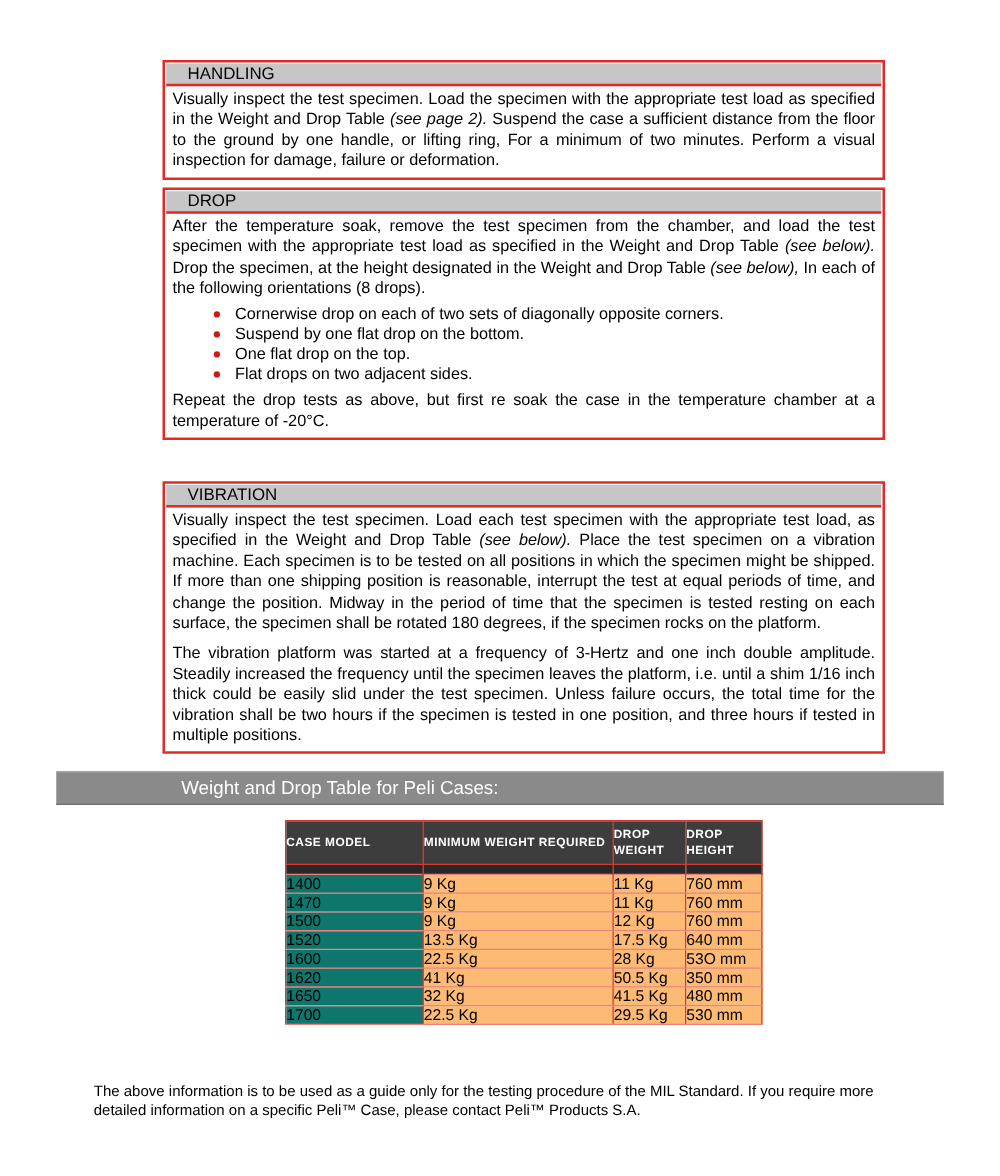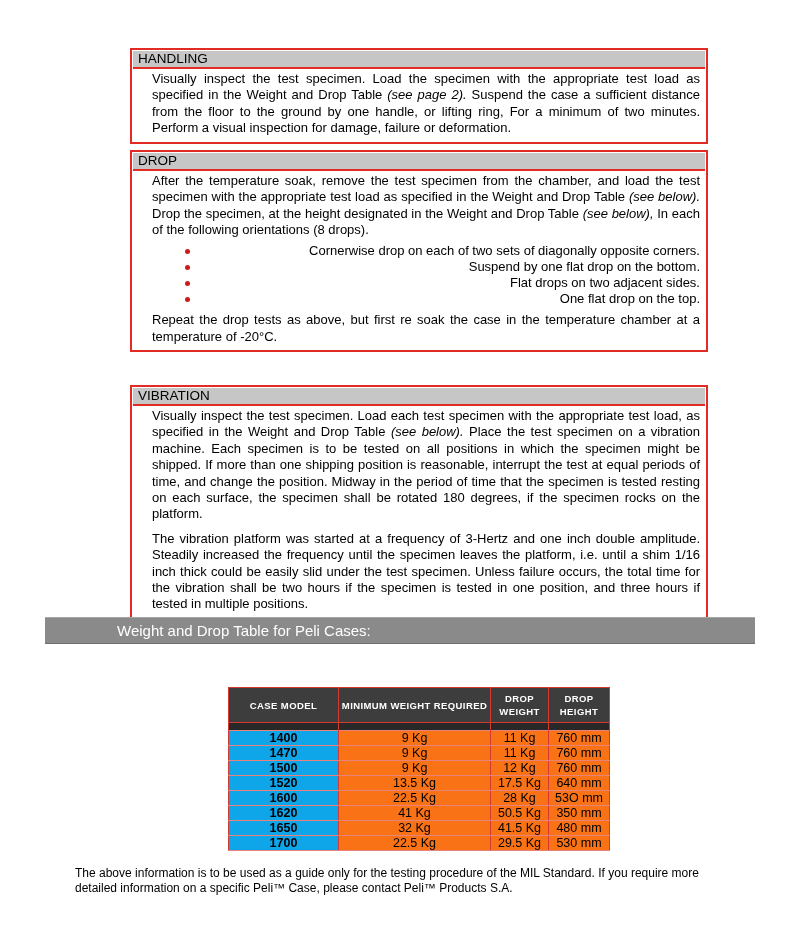"HANDLING" .box-title { padding: 0 0 0 5px -> 0 0 0 17px }
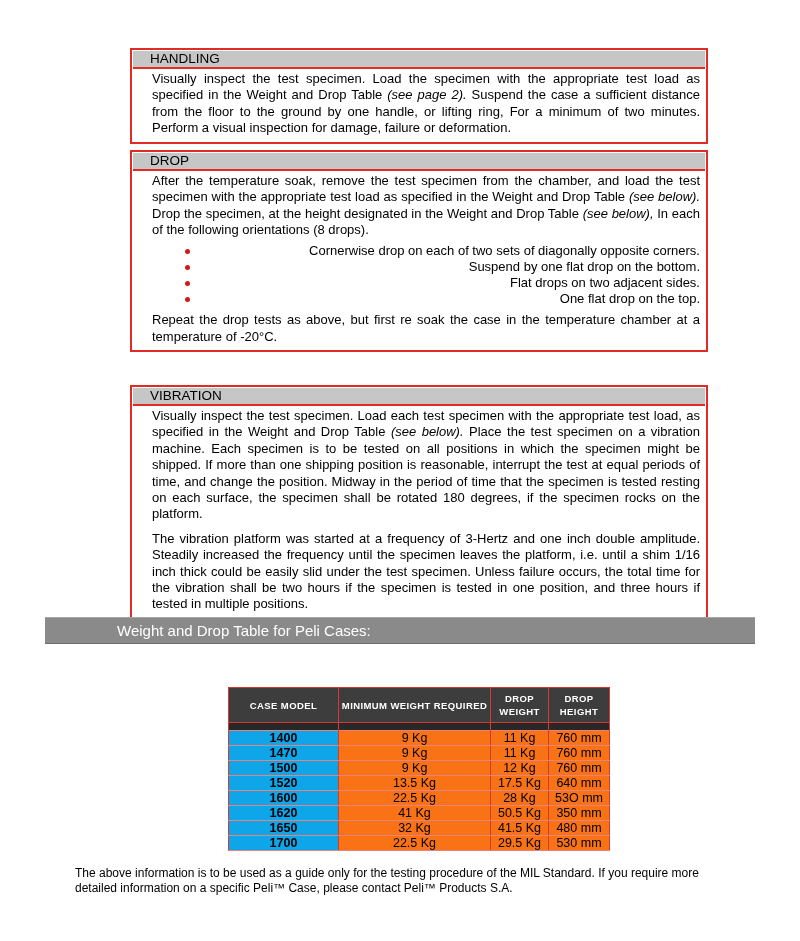"Visually inspect the test specimen." .box-body { padding: 2px 5px 4px 19px -> 2px 5px 4px 5px }
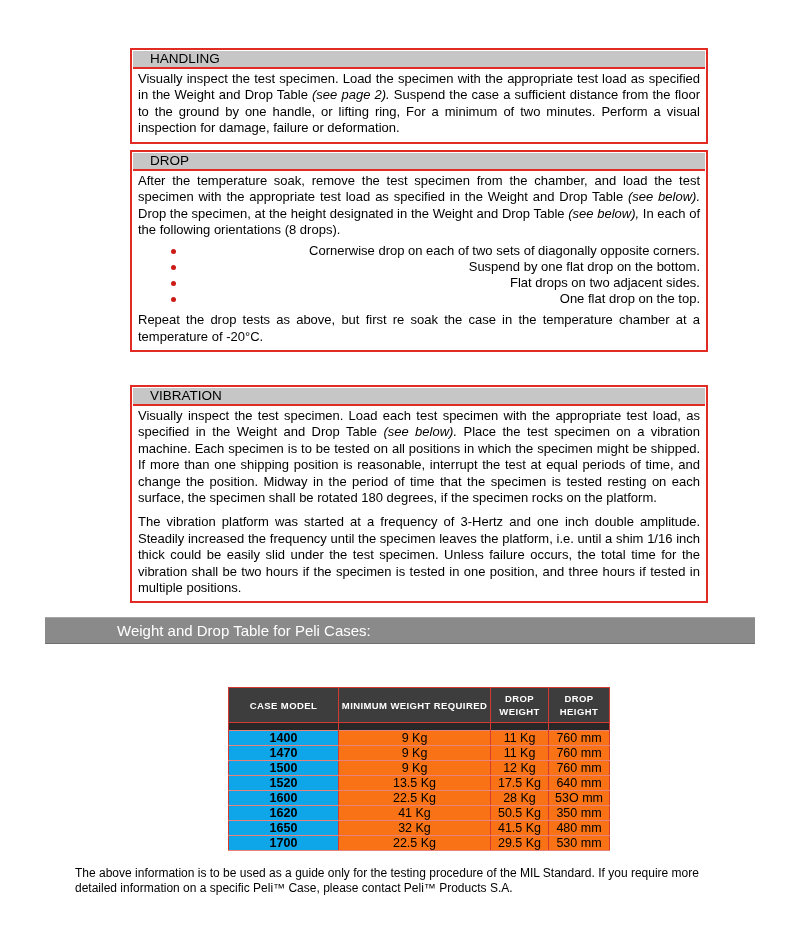"Cornerwise drop on each of" ul.bullets { text-align: right -> left }
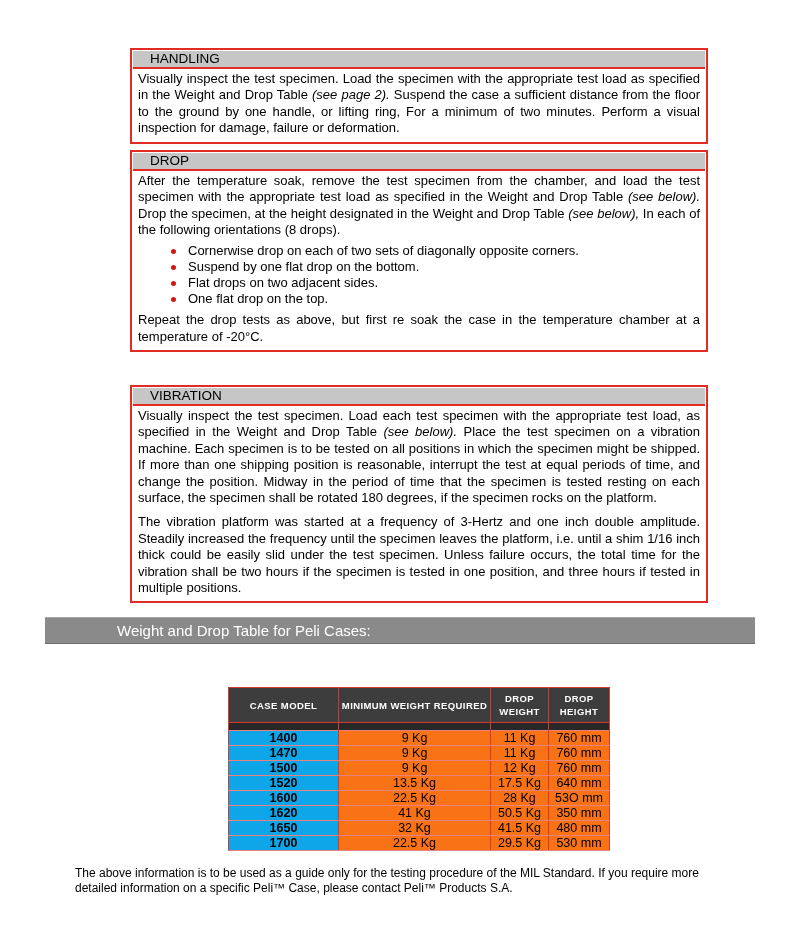"Flat drops on two adjacent" li { order: before "One flat drop on the" -> after "One flat drop on the" }
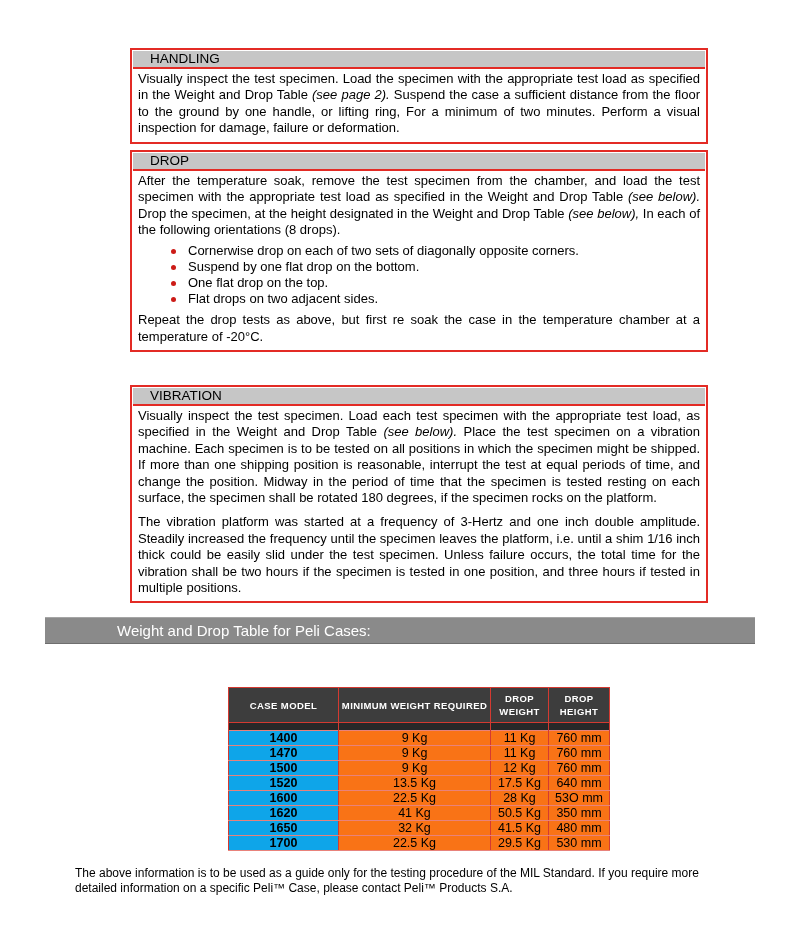"Weight and Drop Table for" .banner { padding-left: 72px -> 100px }
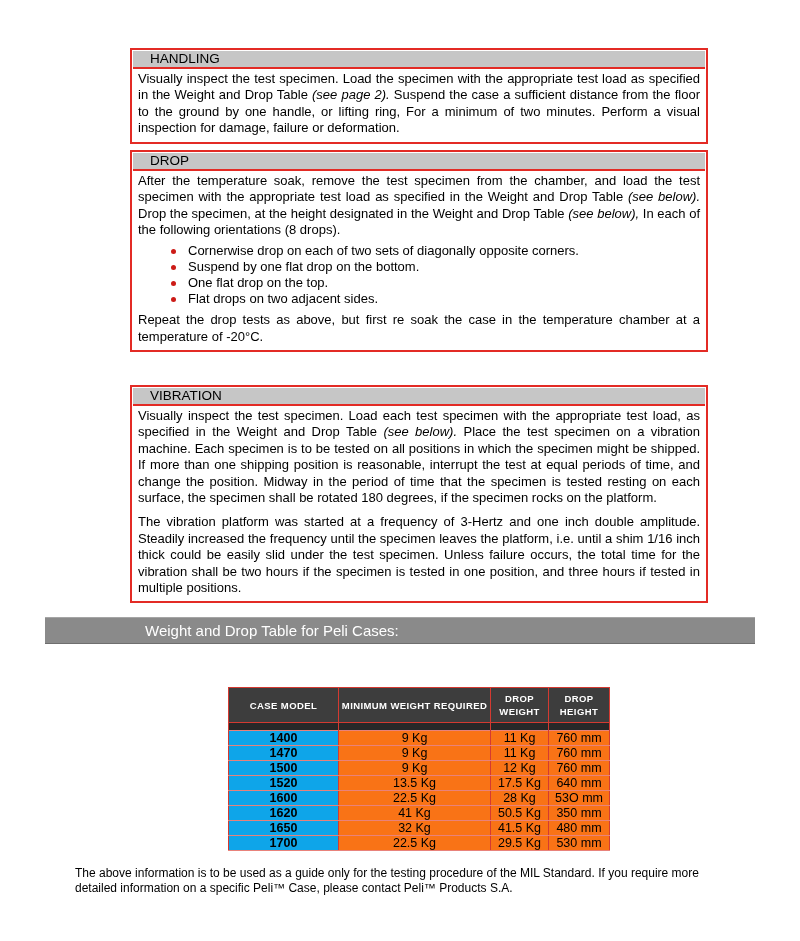"CASE MODEL" table.drop-table { margin-top: 31px -> none; text-align: center -> left }
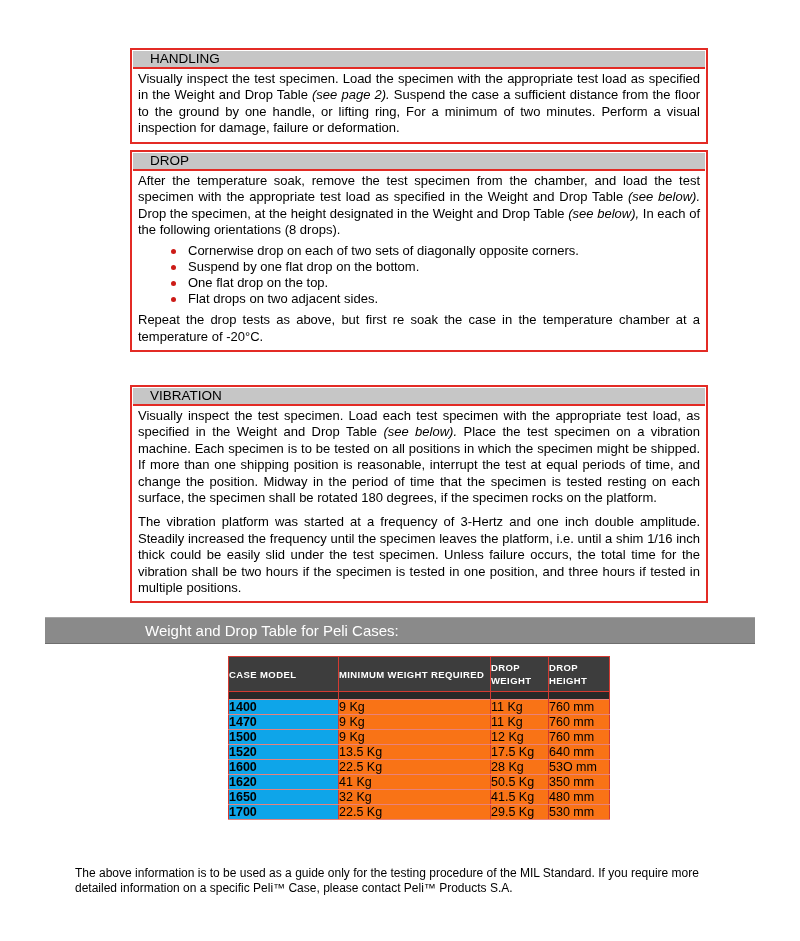"1400" table.drop-table tbody td:first-child { background: #0ea5e9 -> #0f766e; font-weight: bold -> none }
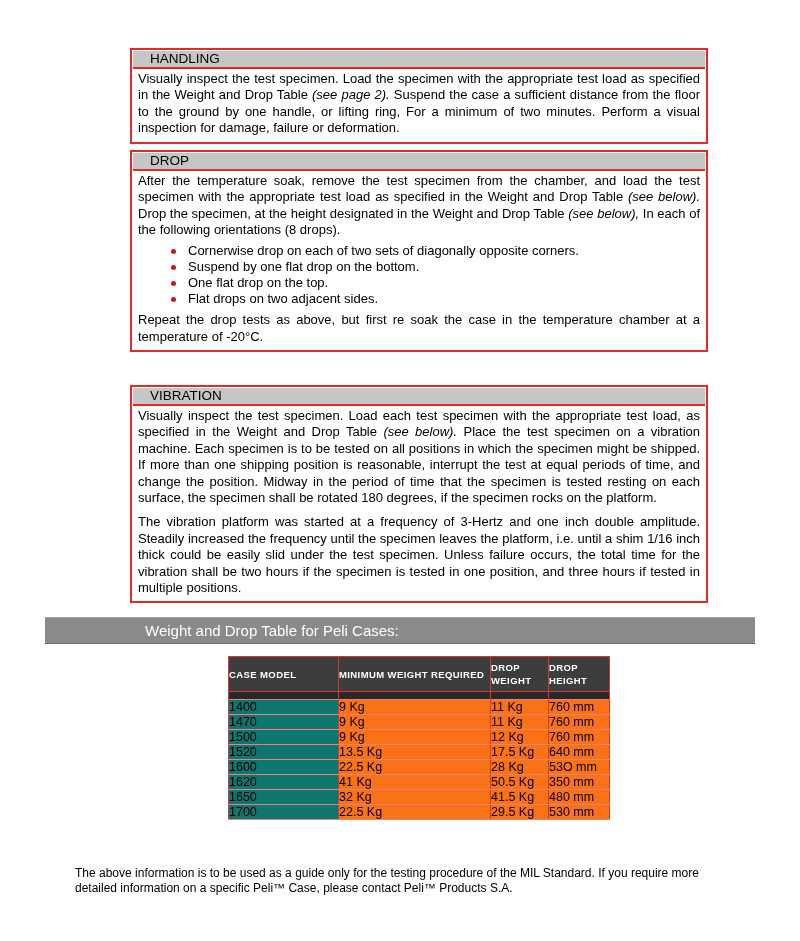"9 Kg" table.drop-table tbody td { background: #f97316 -> #fdba74 }
